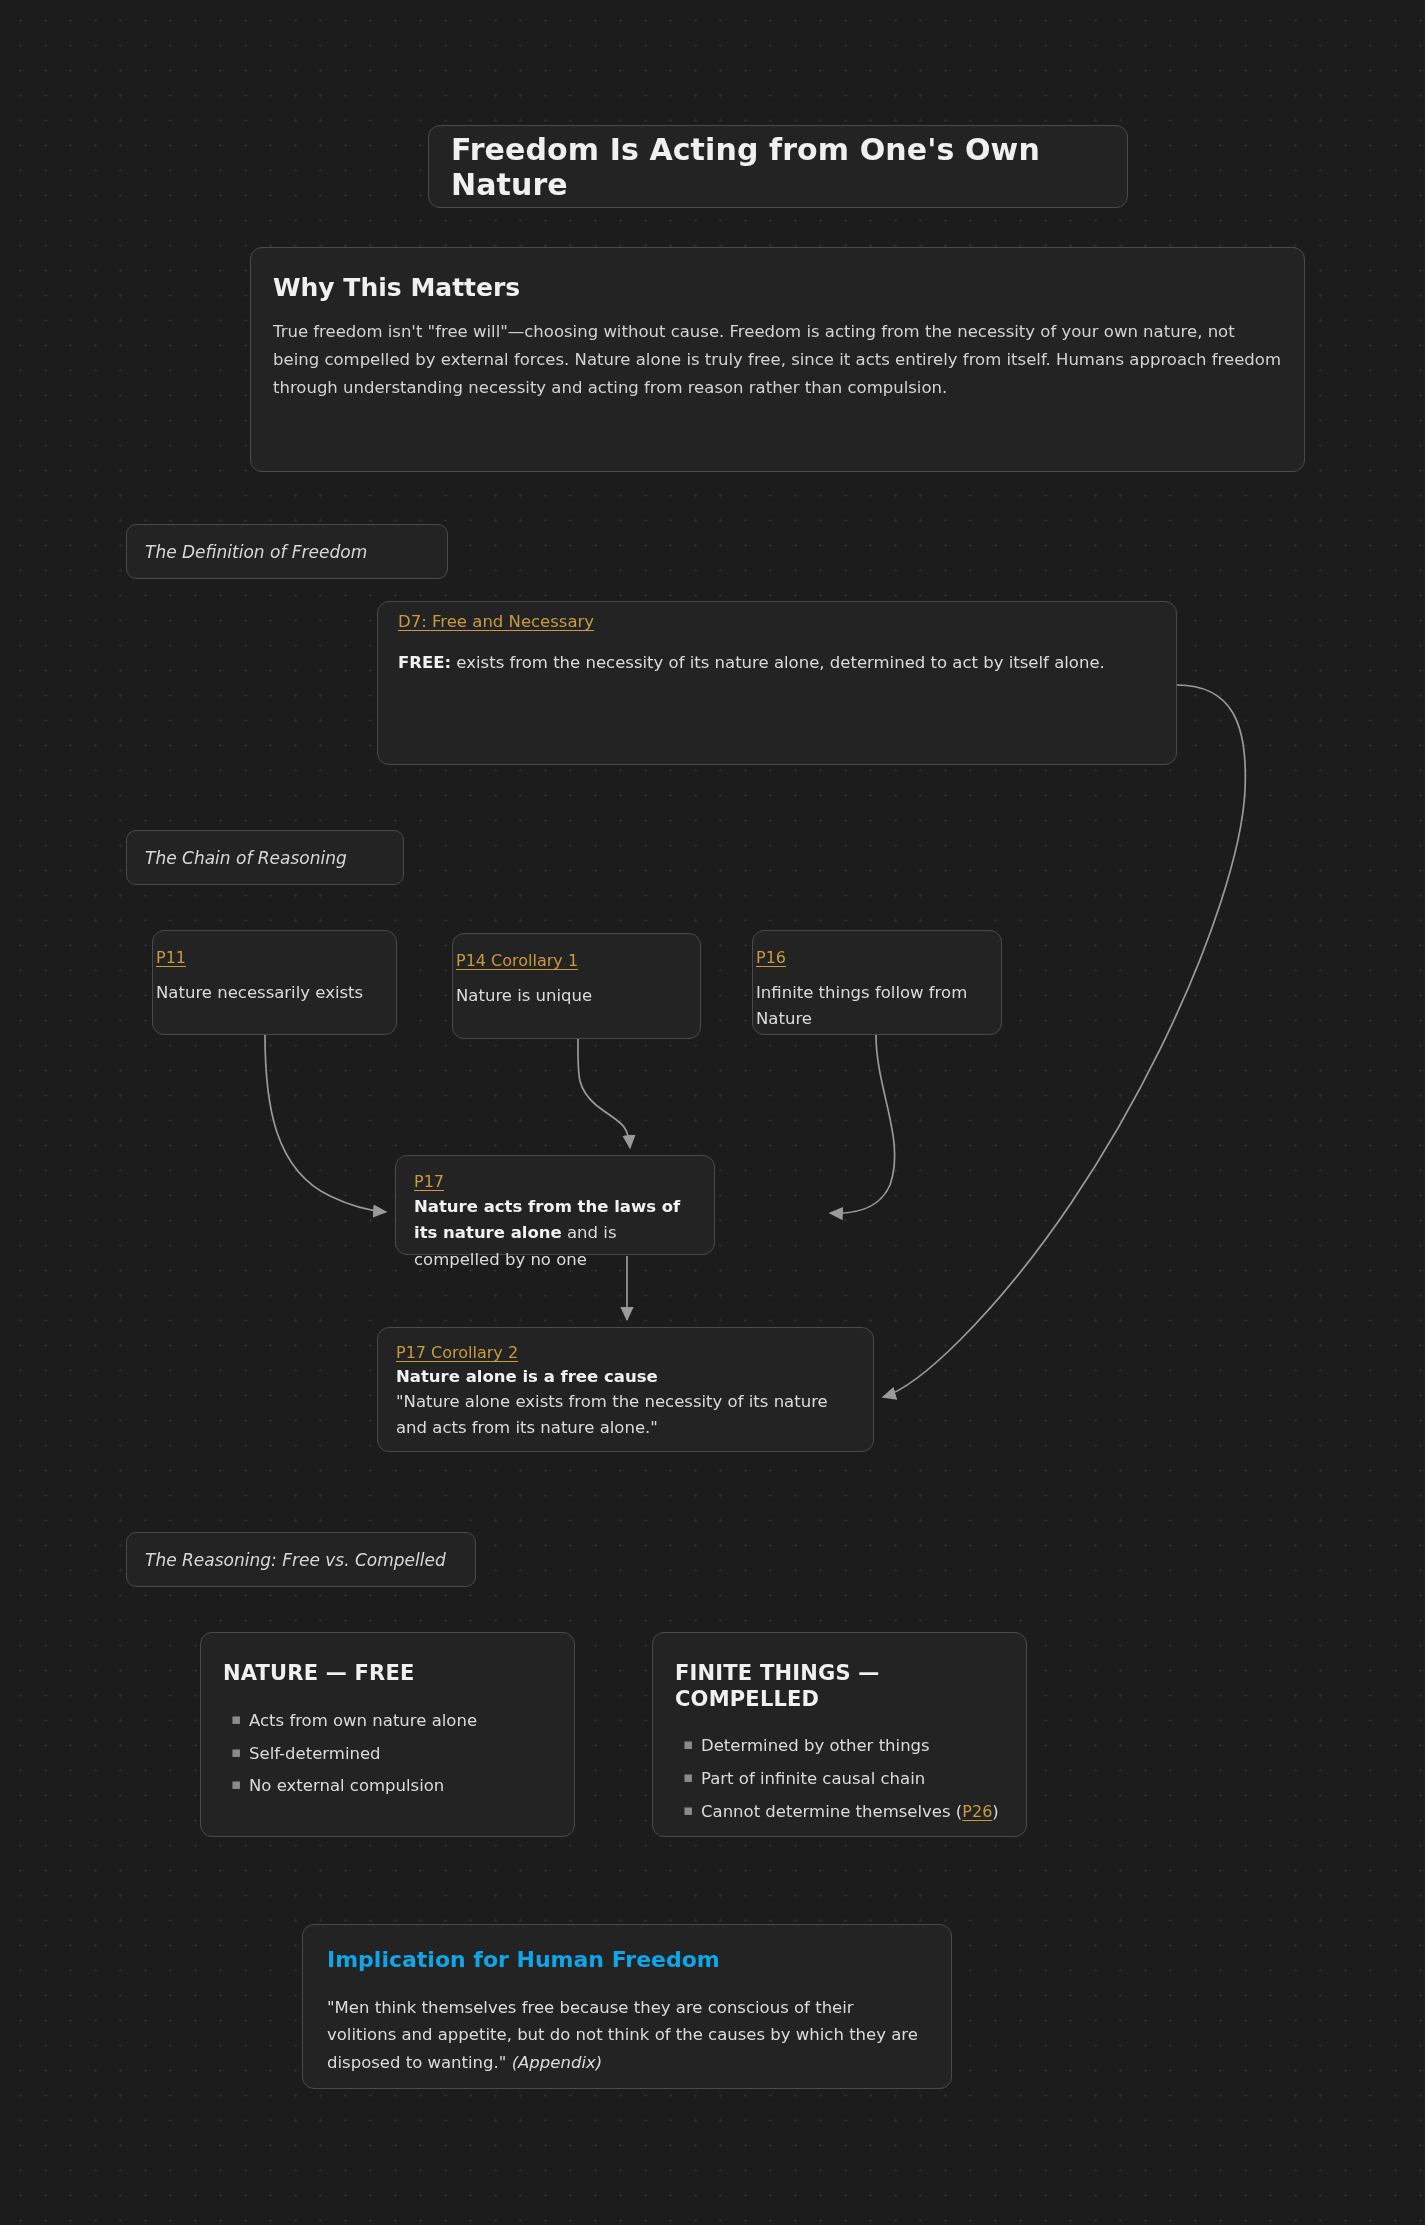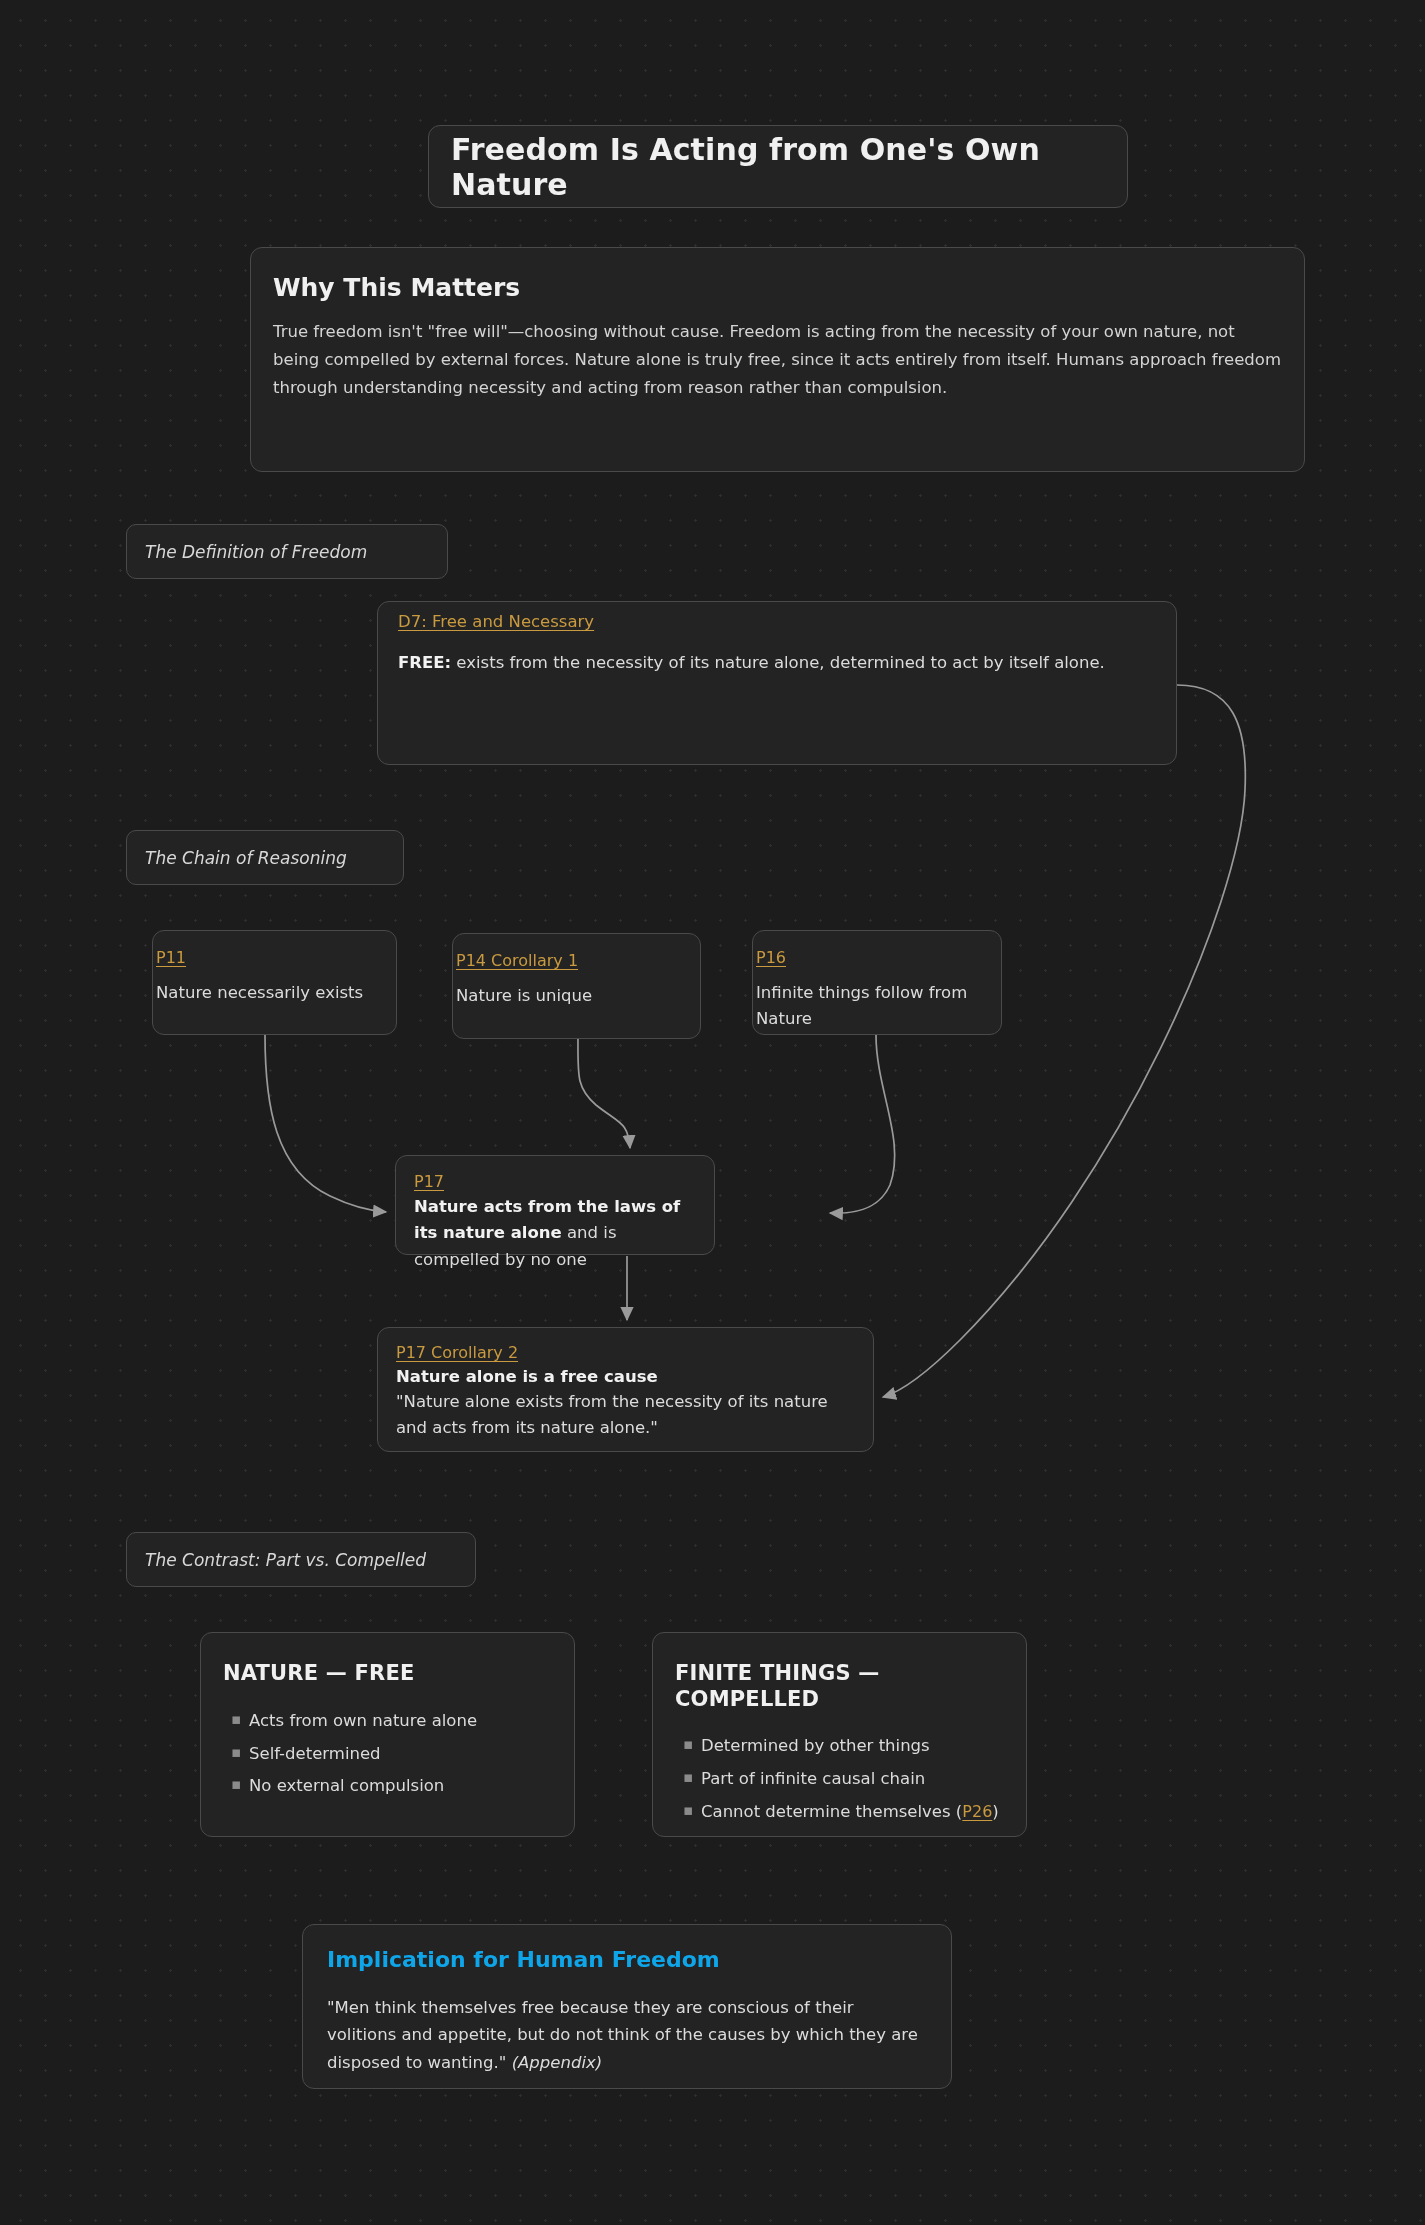"The Contrast: Part vs. Compelled" span { text: Contrast: Part -> Reasoning: Free }
